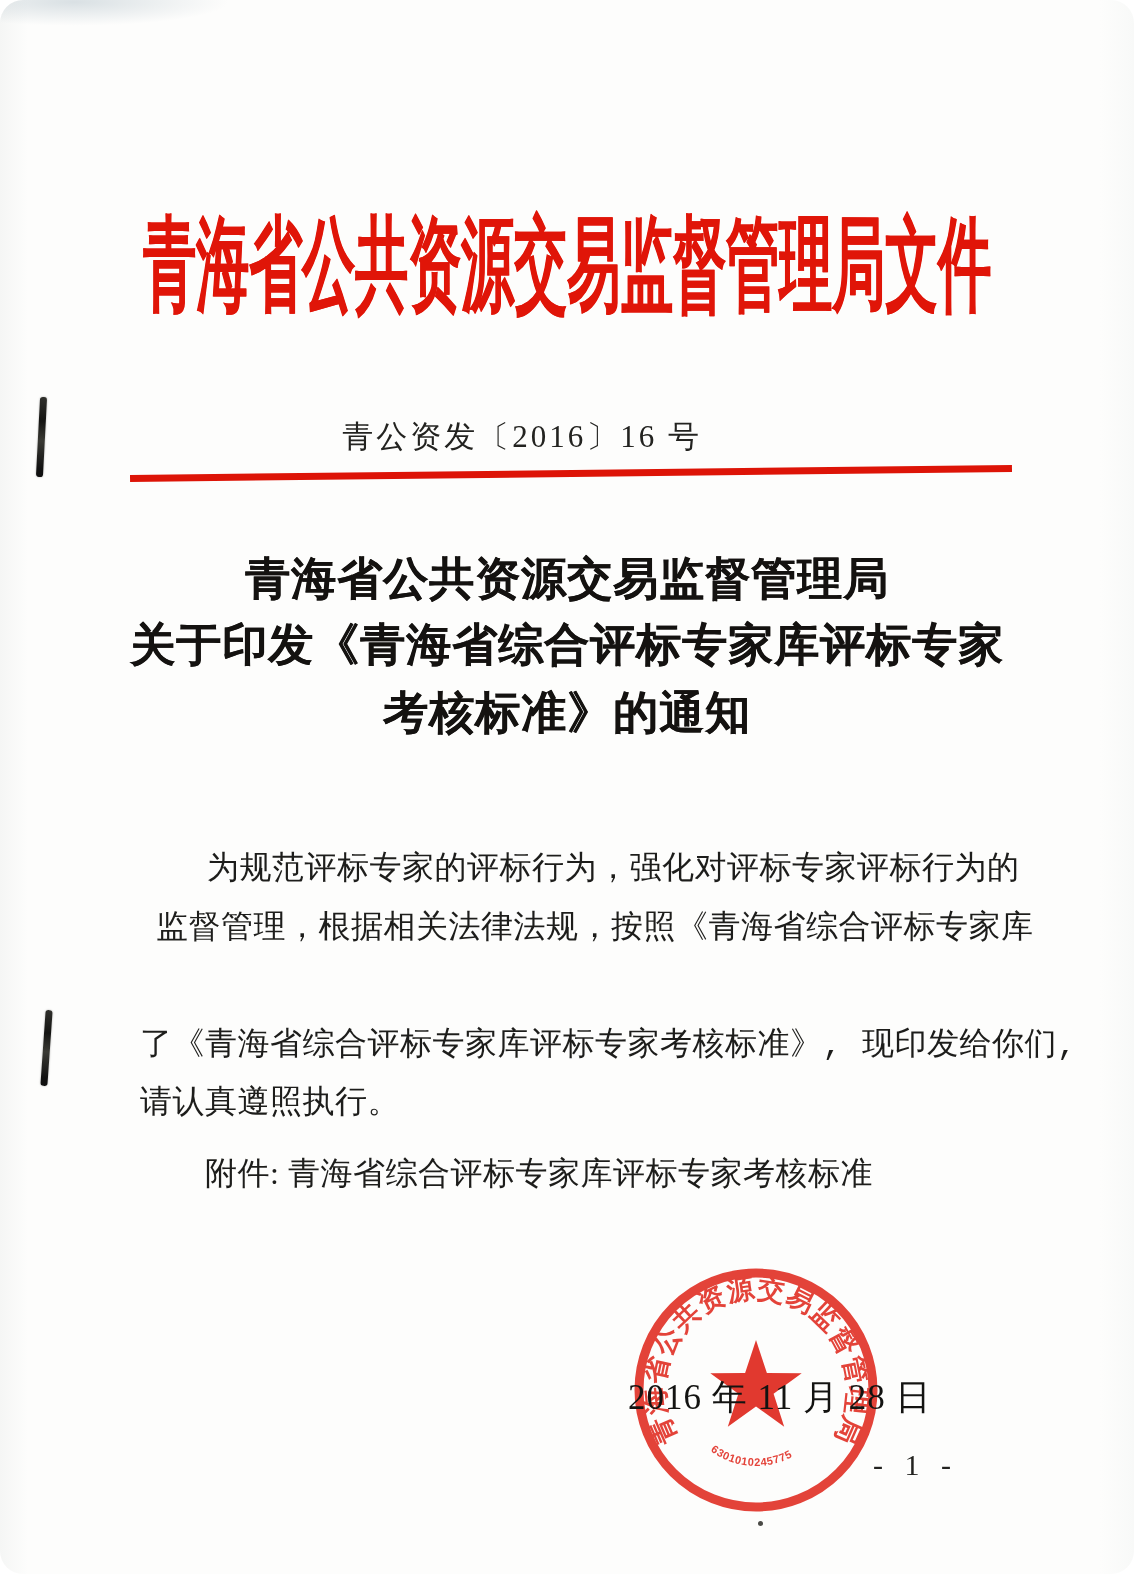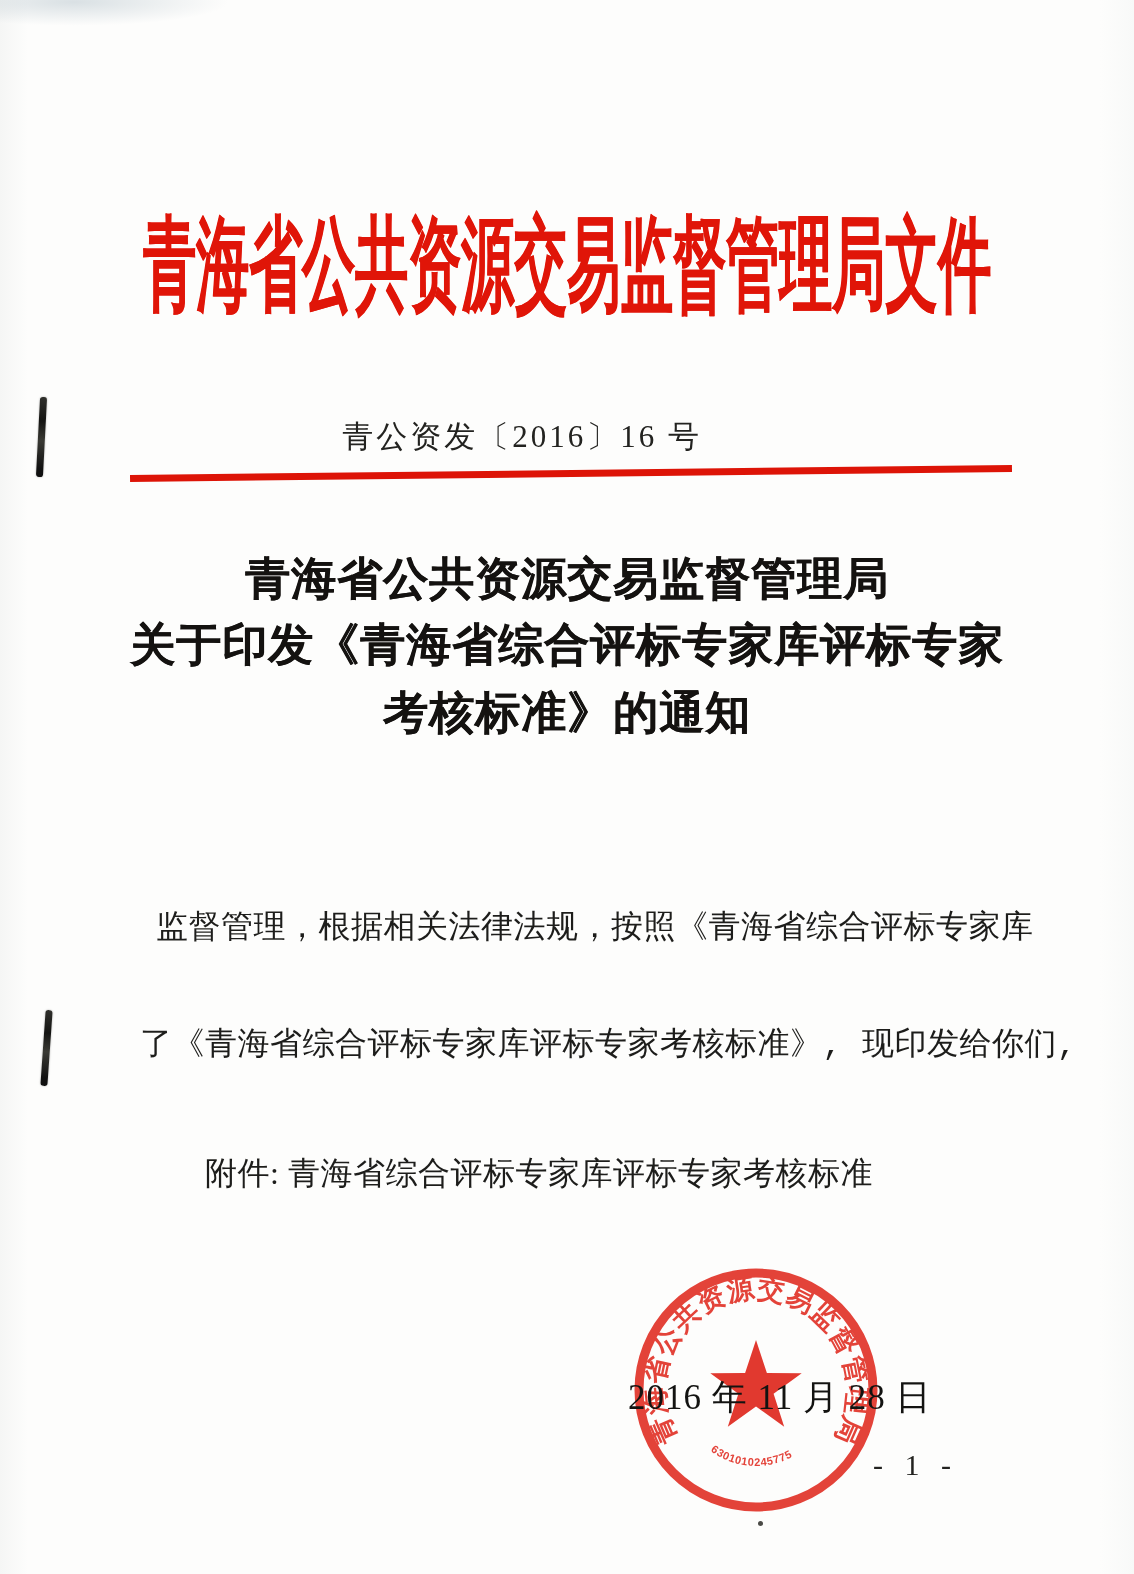"青海省公共资源交易监督管理局文件" .page { border-radius: none -> 23px }
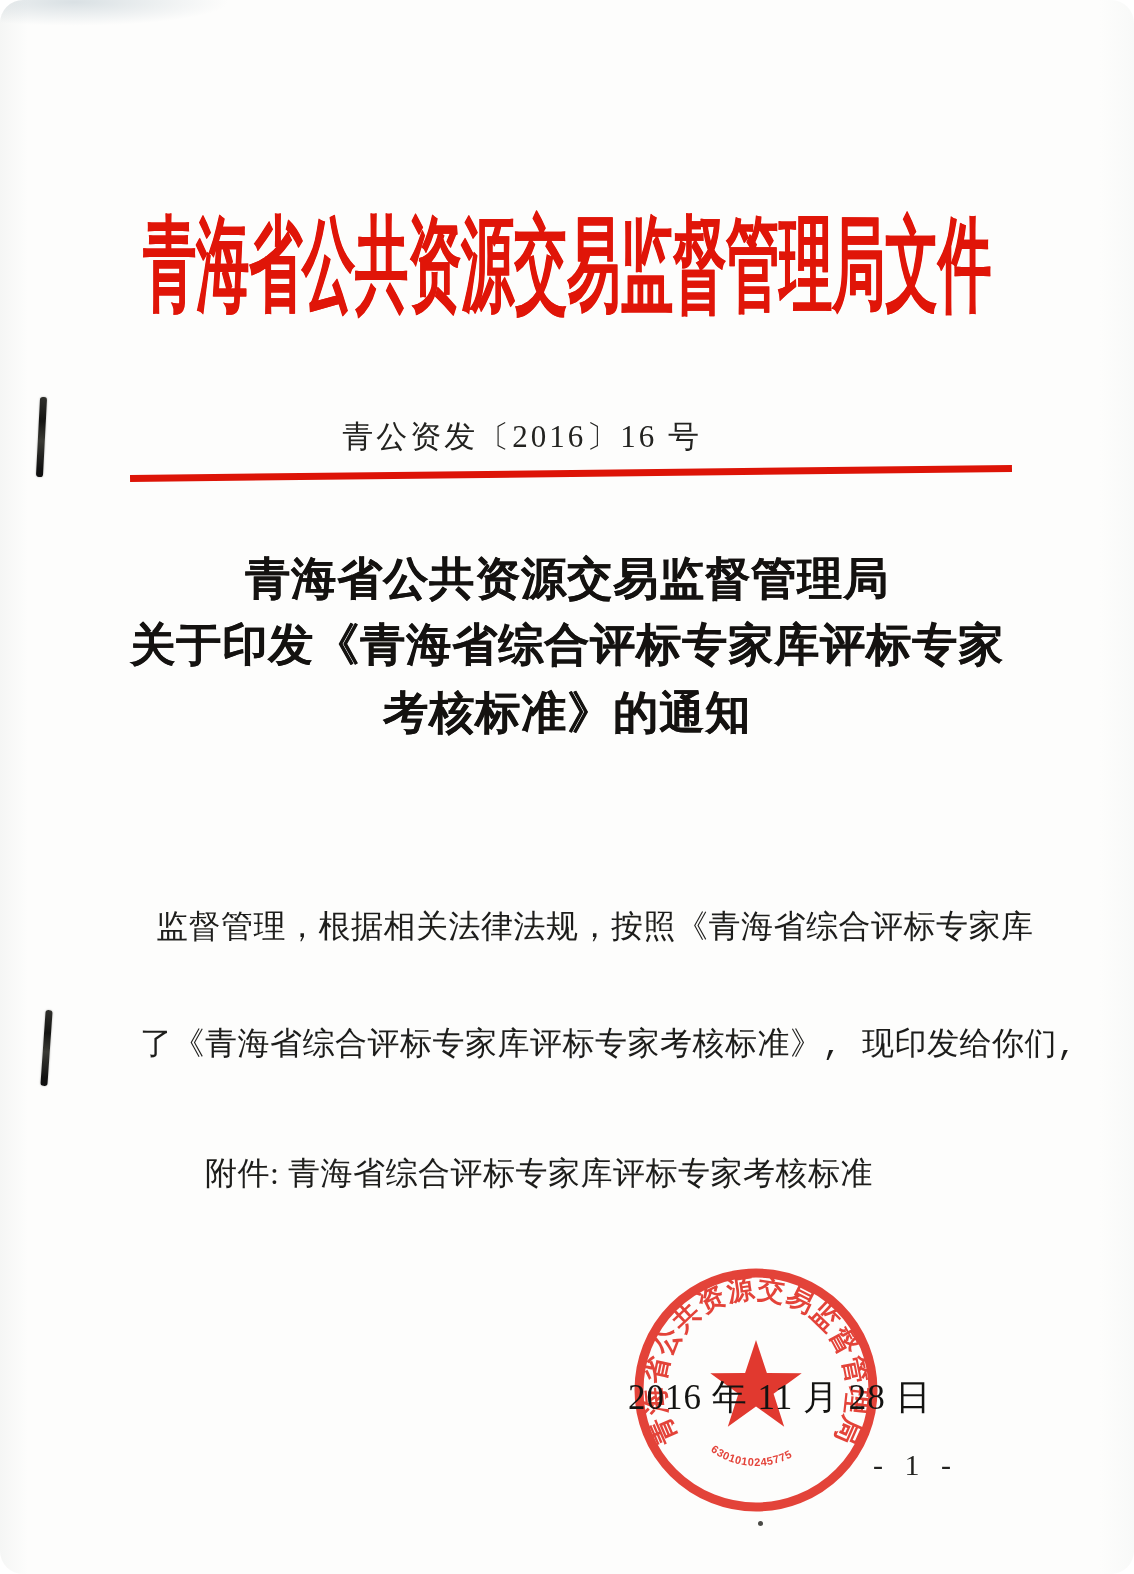"为规范评标专家的评标行为，强化对评标专家评标行为的" div.body-line { html: none -> <div>为规范评标专家的评标行为，强化对评标专家评标行为的</div> }
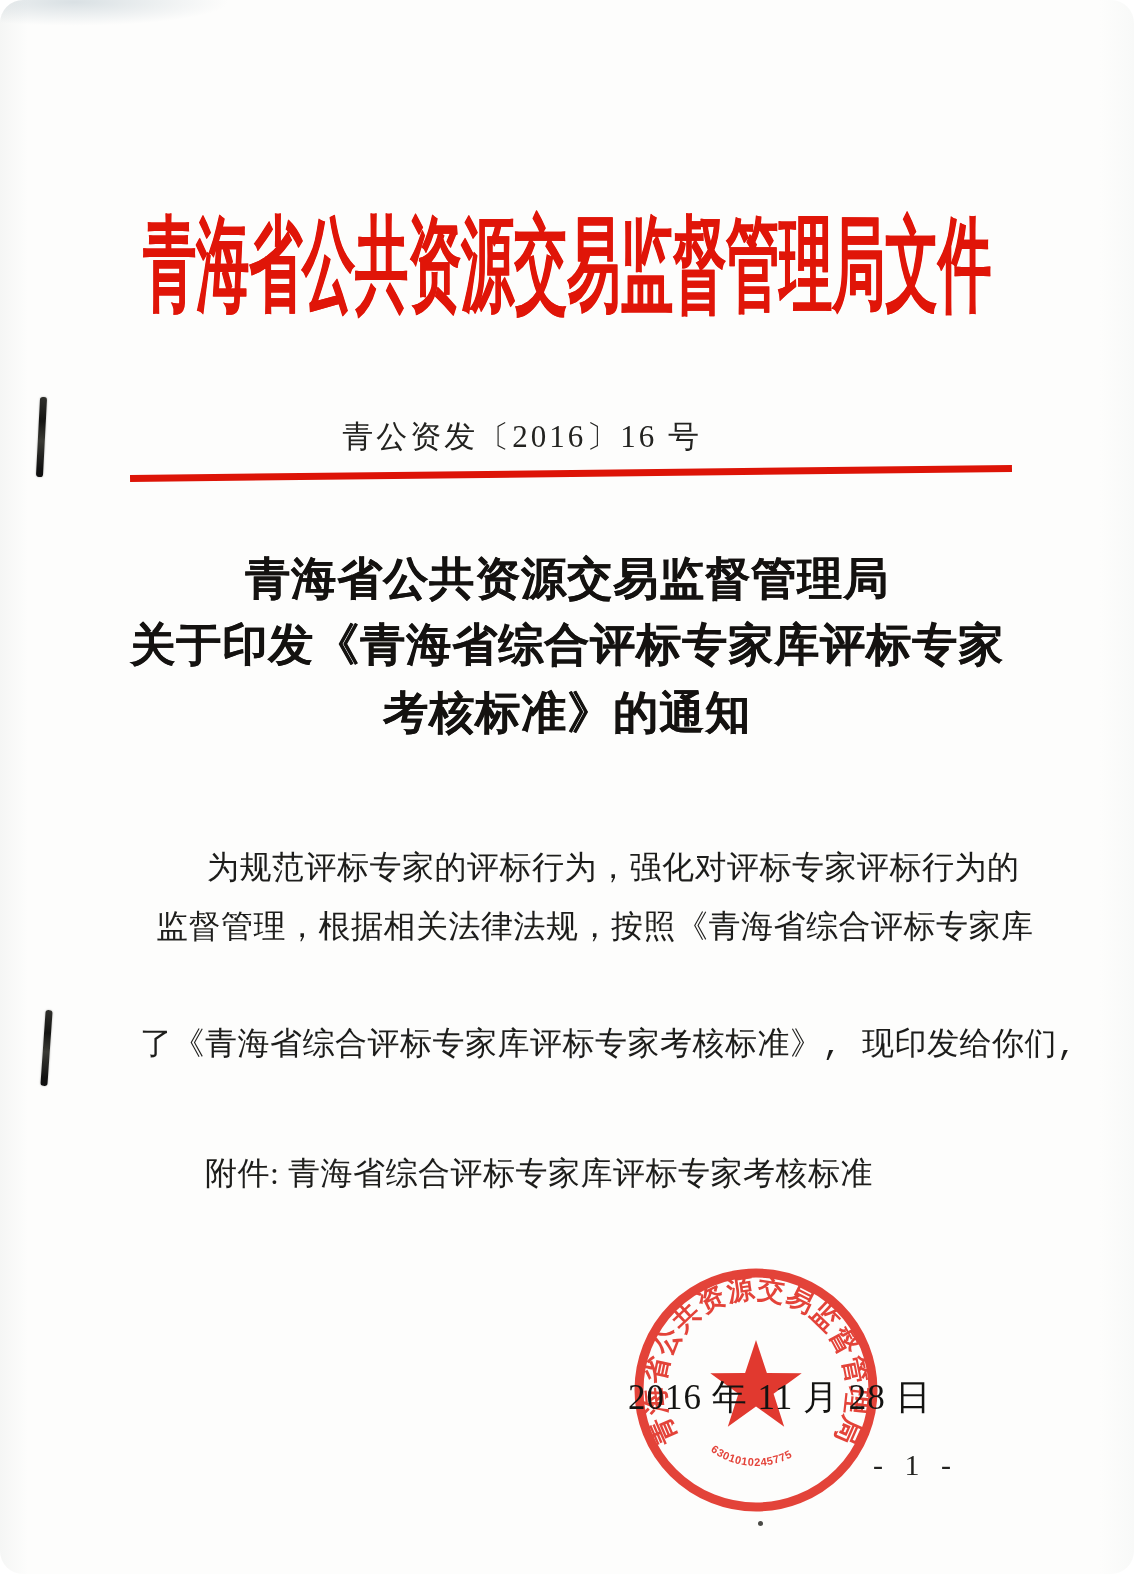"请认真遵照执行。" div.body-line { html: none -> <div>请认真遵照执行。</div> }
